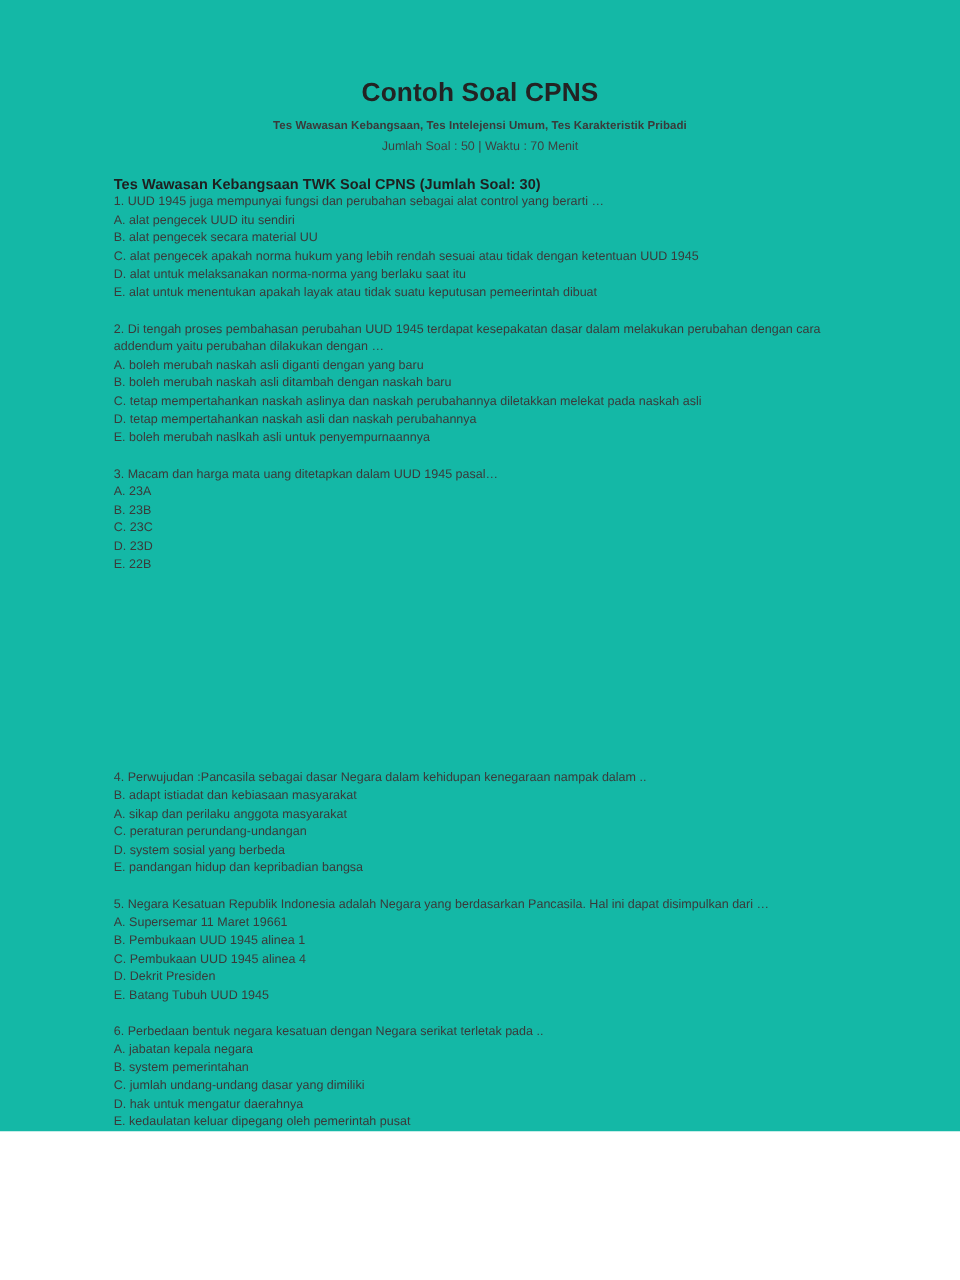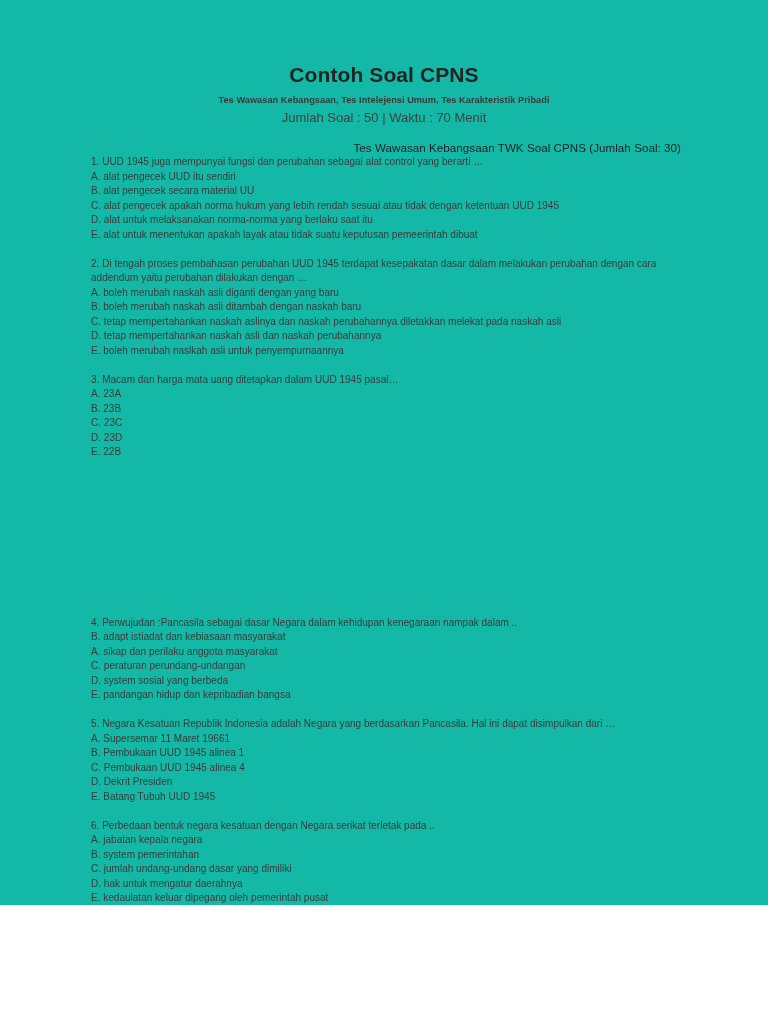"Jumlah Soal : 50 |" .doc-meta { font-size: 13px -> 10px }
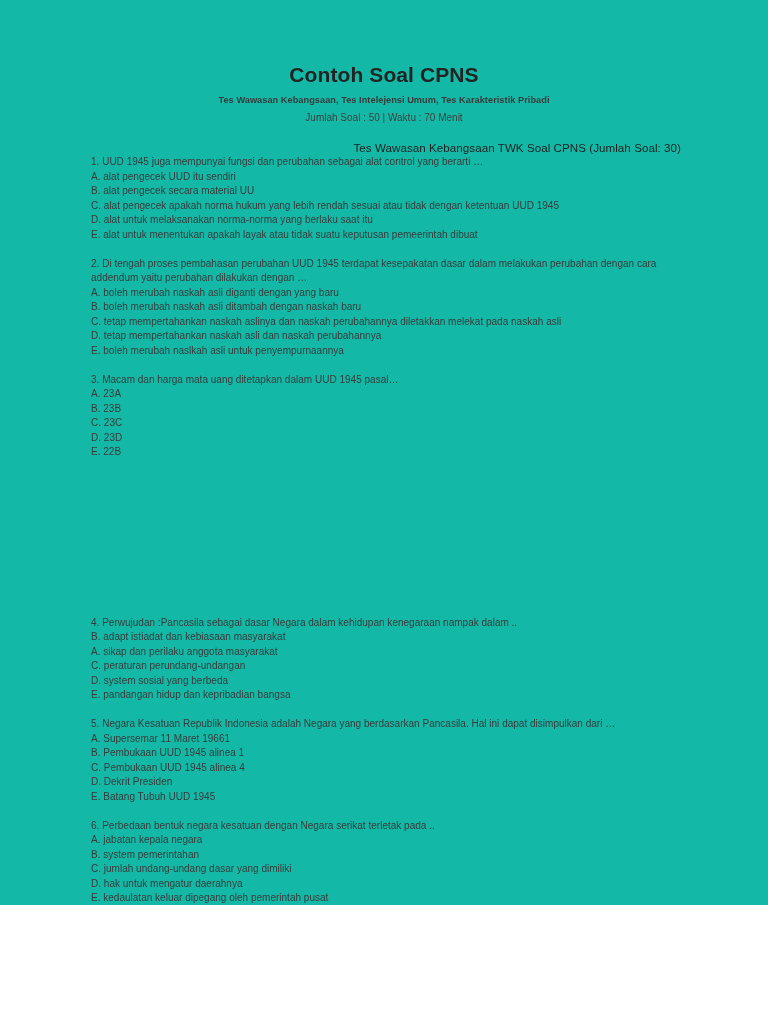"Tes Wawasan Kebangsaan TWK Soal" .section-heading { font-weight: normal -> bold; text-align: right -> none }
